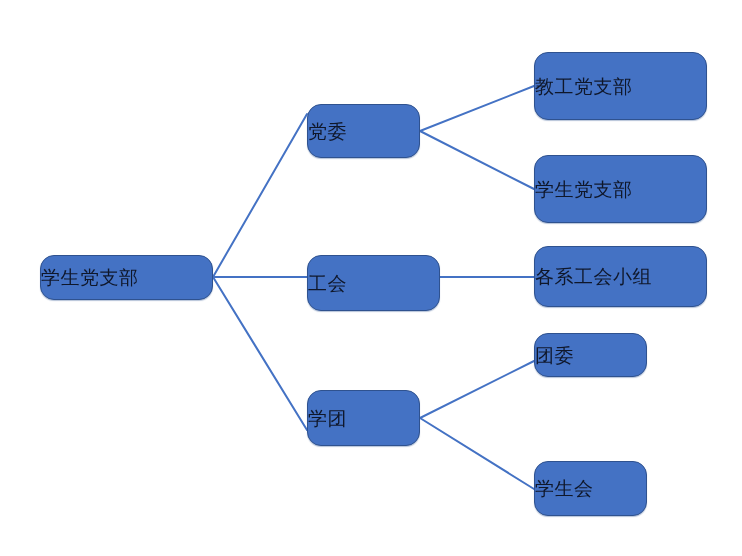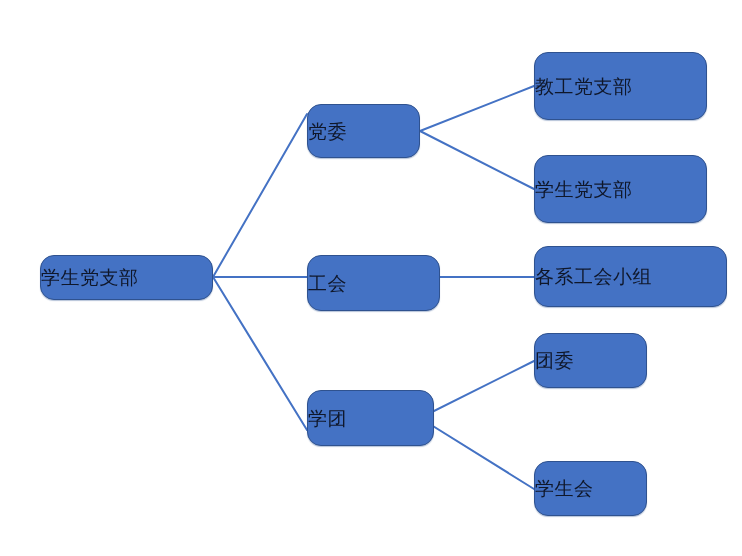"各系工会小组" div.node { width: 193px -> 173px }
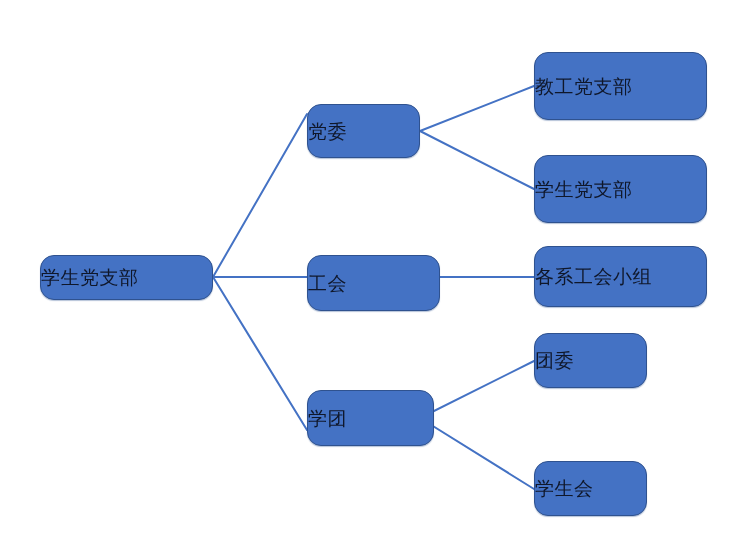"团委" div.node { height: 55px -> 44px }
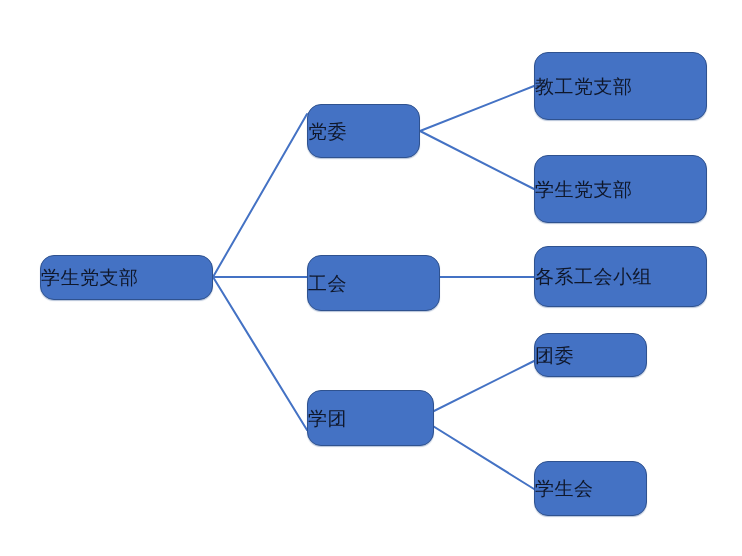"学团" div.node { width: 127px -> 113px }
